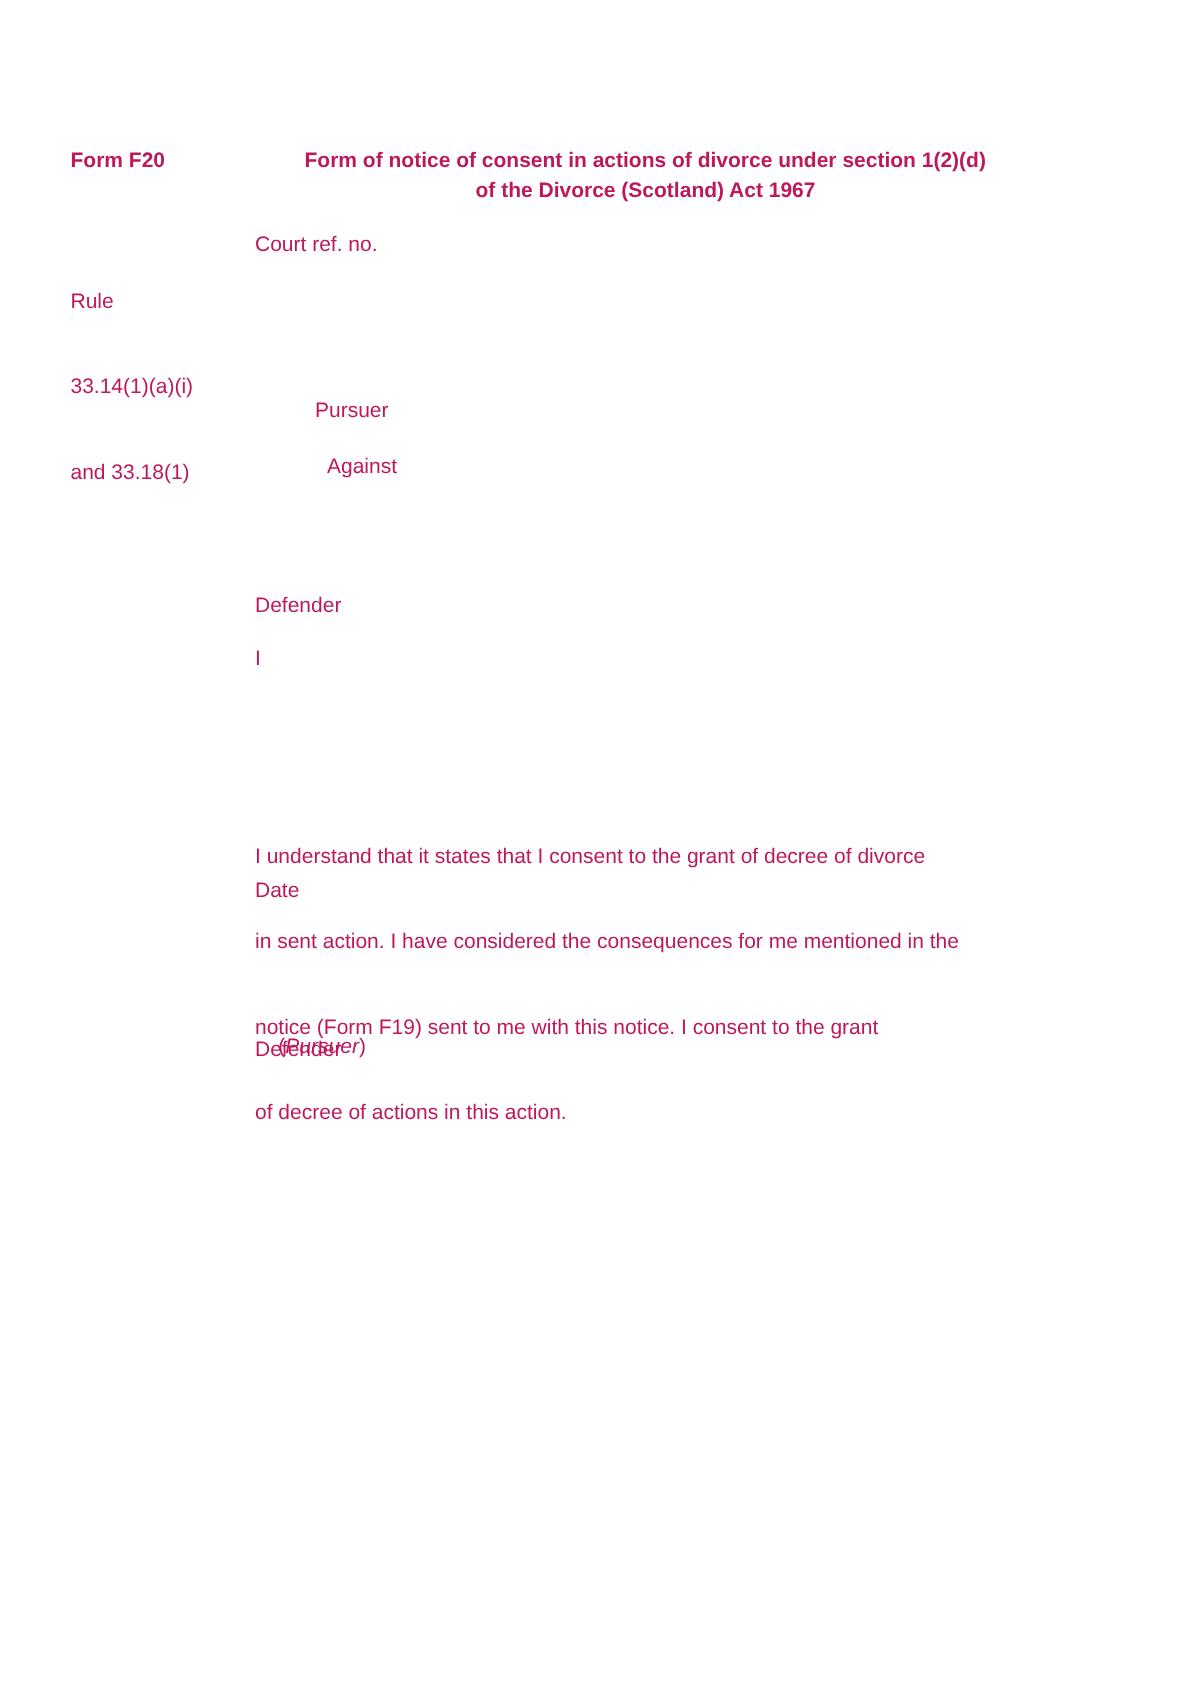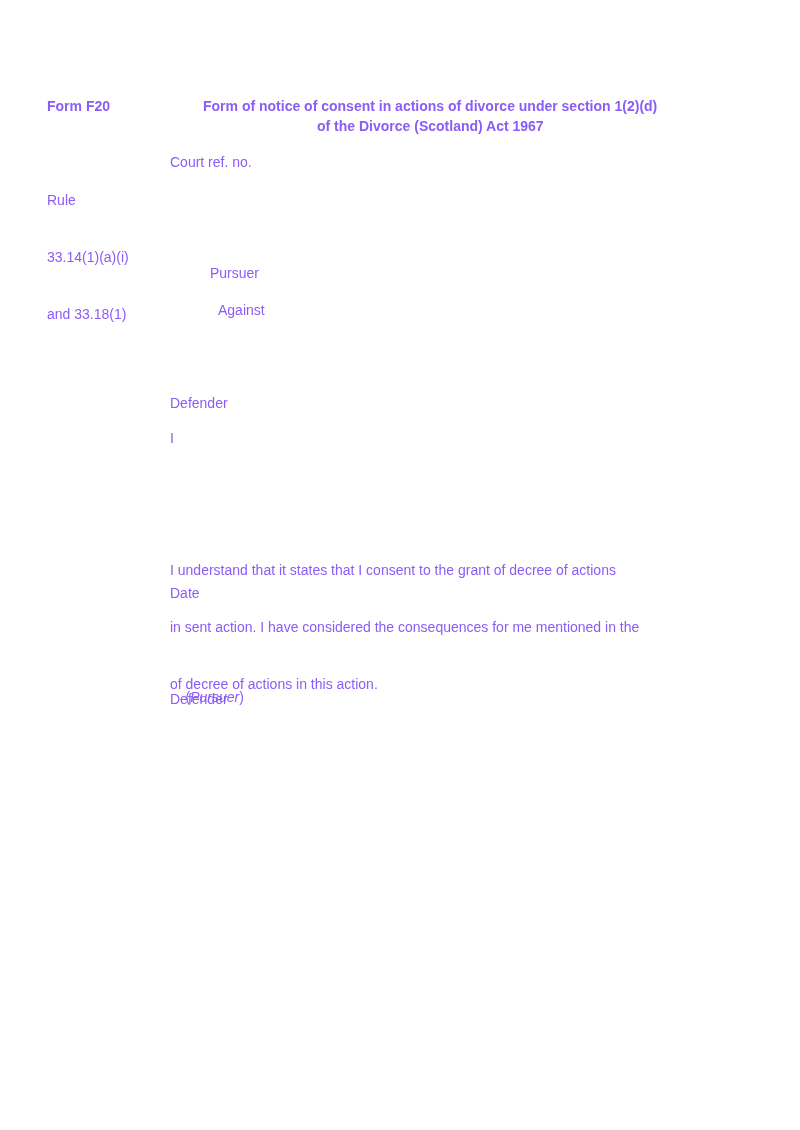"Form F20" .page { color: #8b5cf6 -> #be185d }
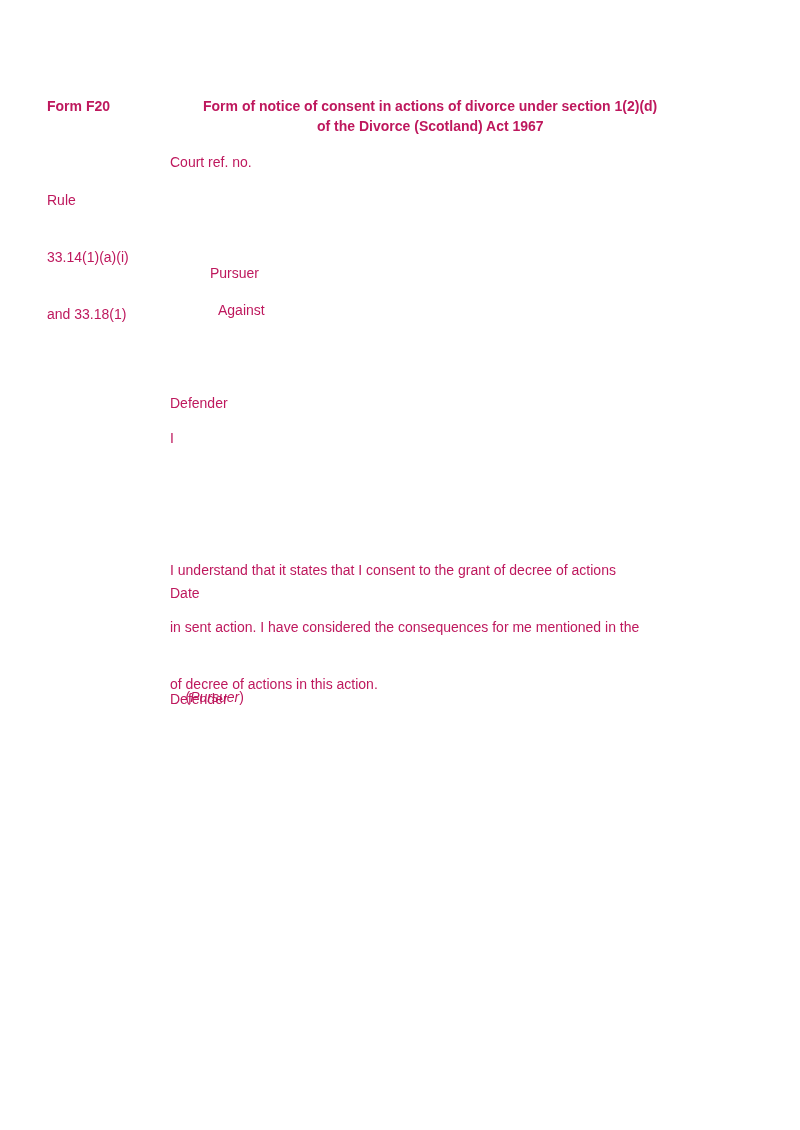"I understand that it states" div { text: actions -> divorce }
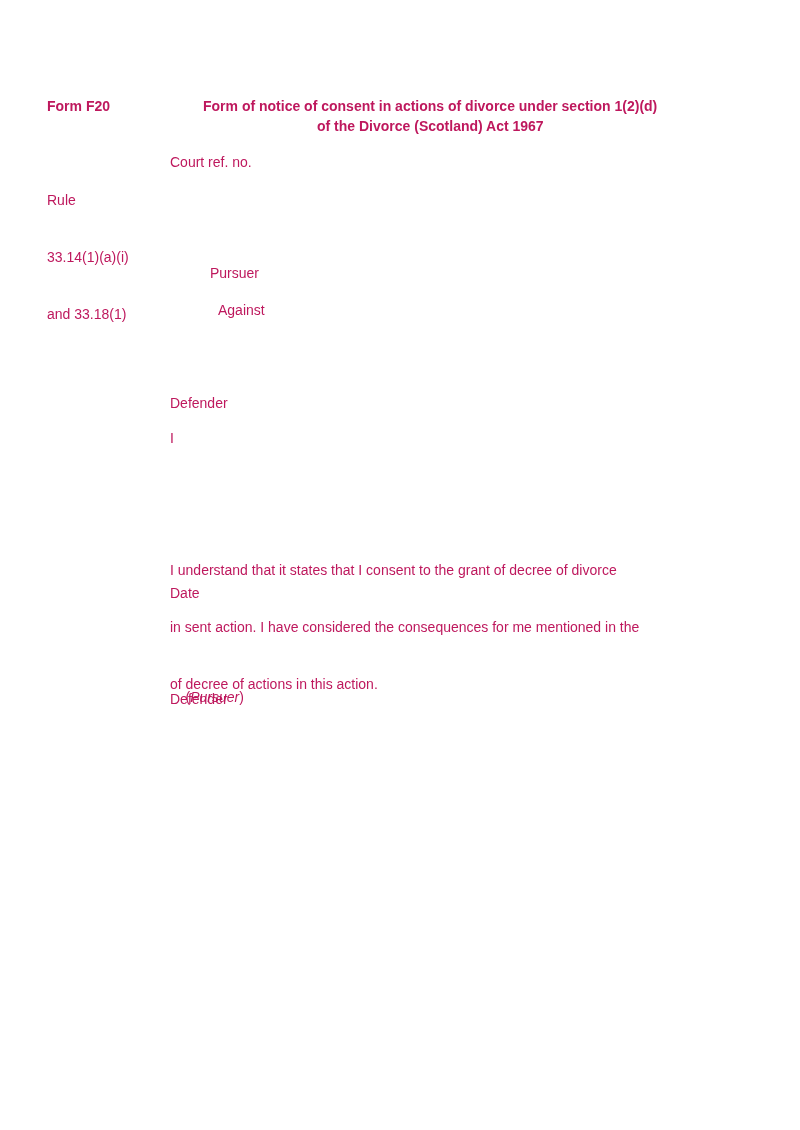"notice (Form F19) sent to" div { html: none -> <div>notice (Form F19) sent to me with this notice. I consent to the grant</div> }
